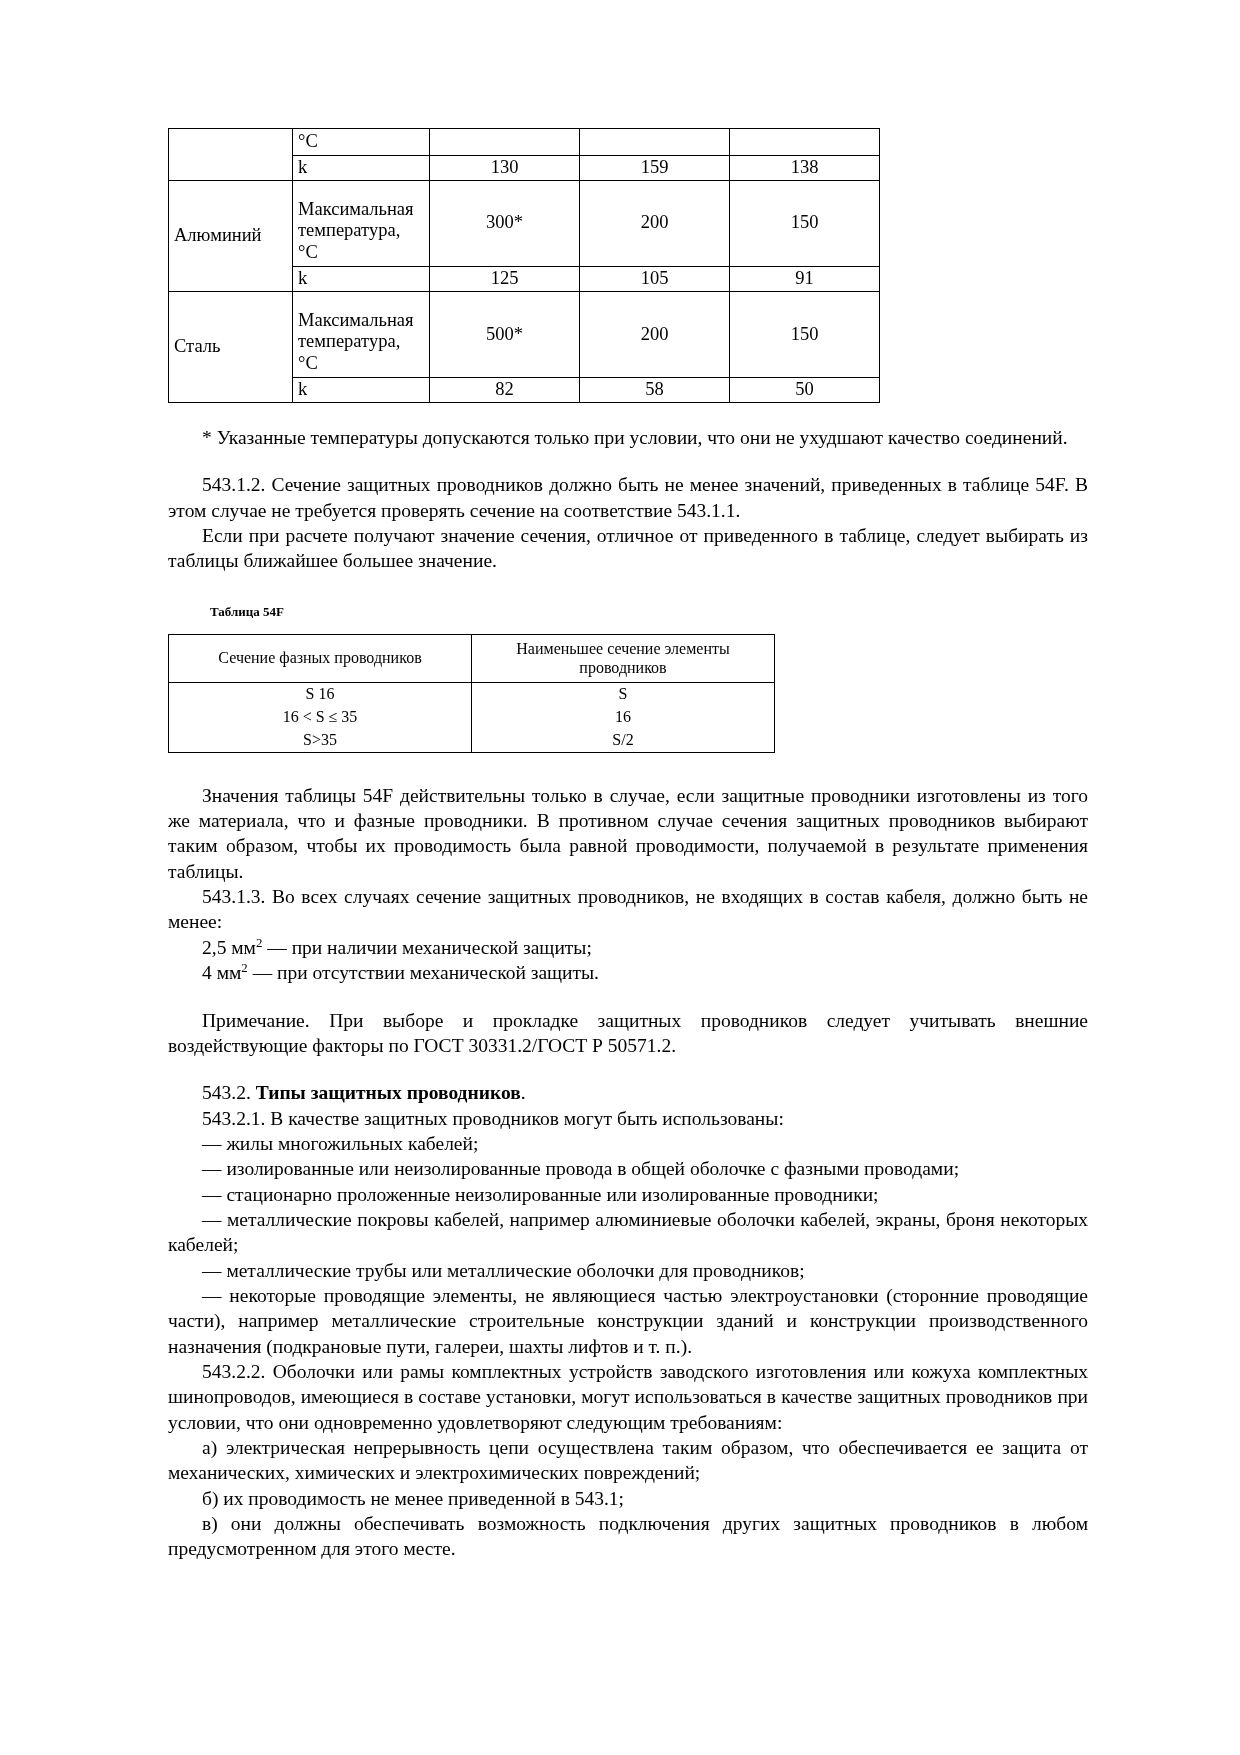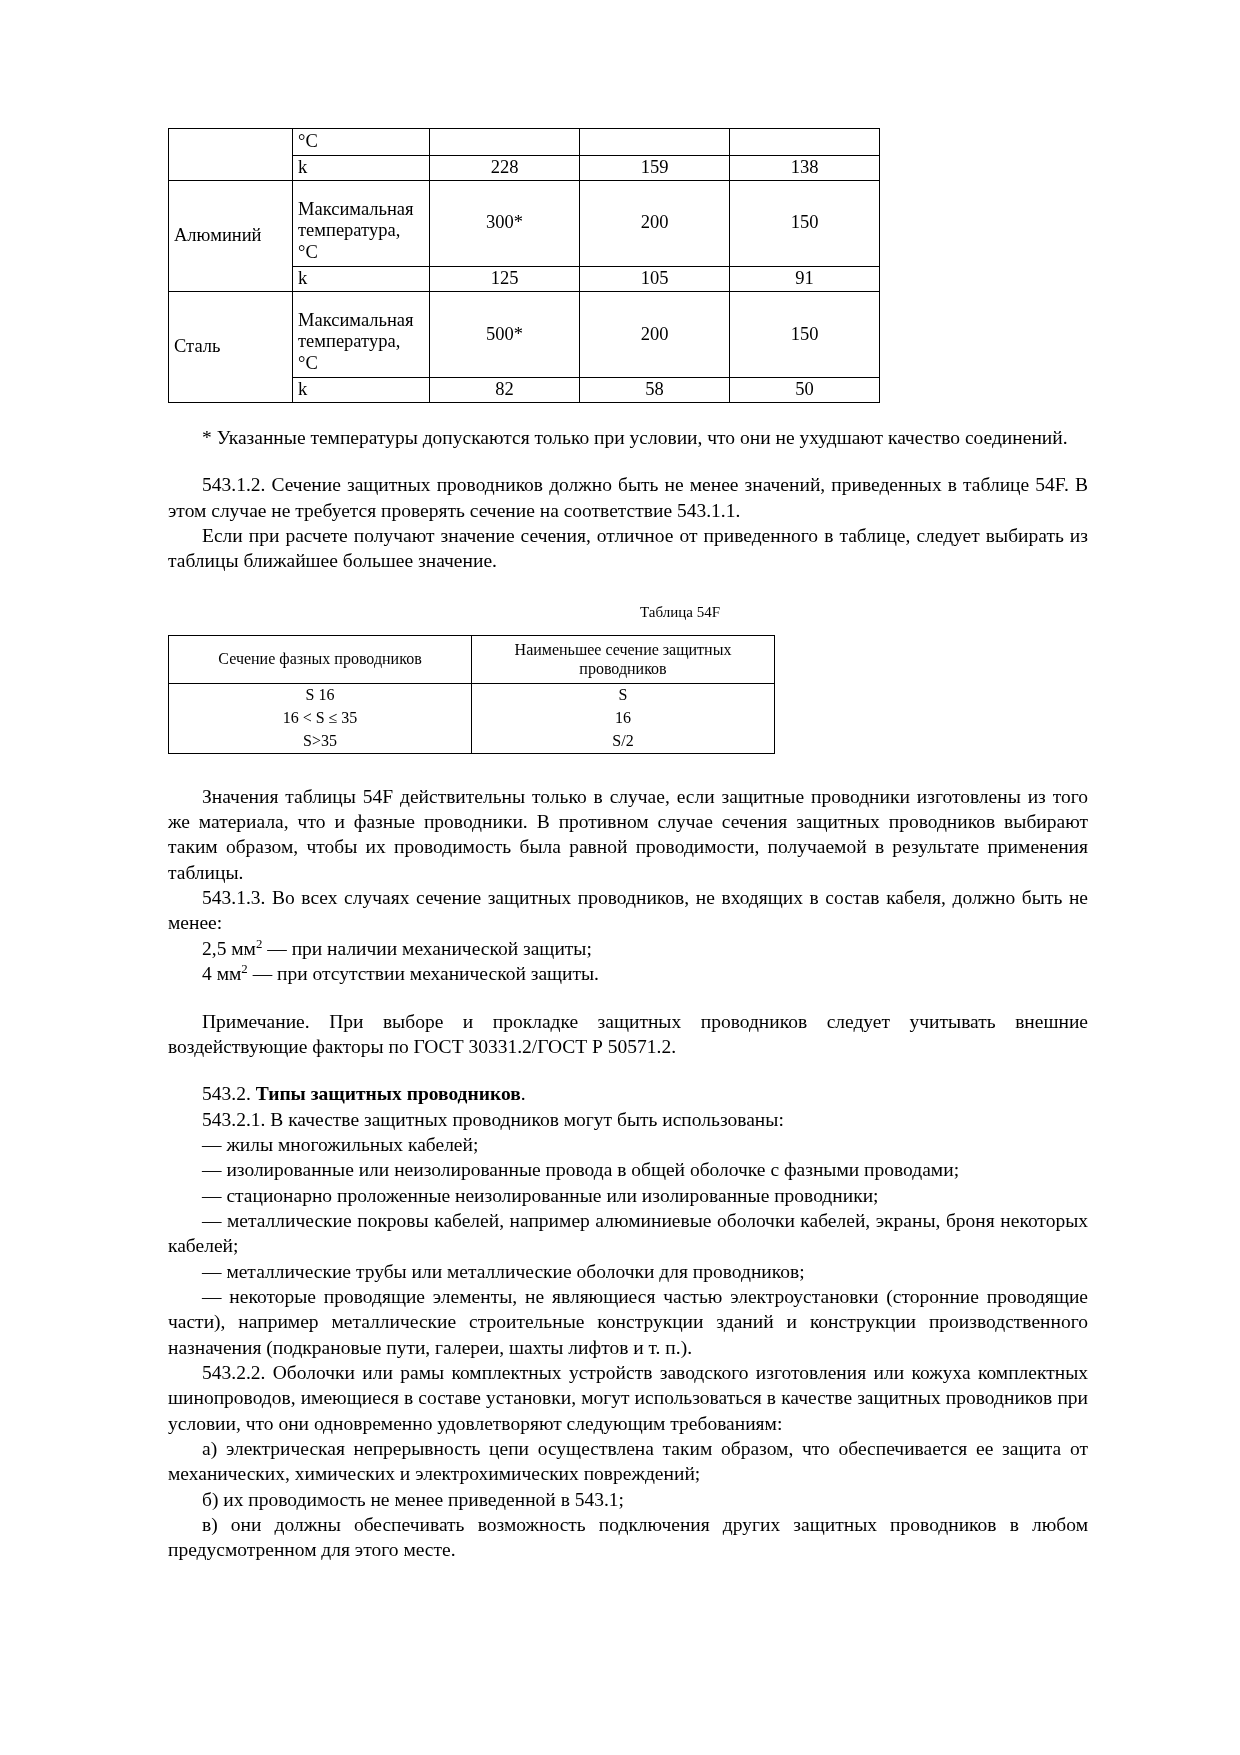"228" td.c-val { text: 228 -> 130 }
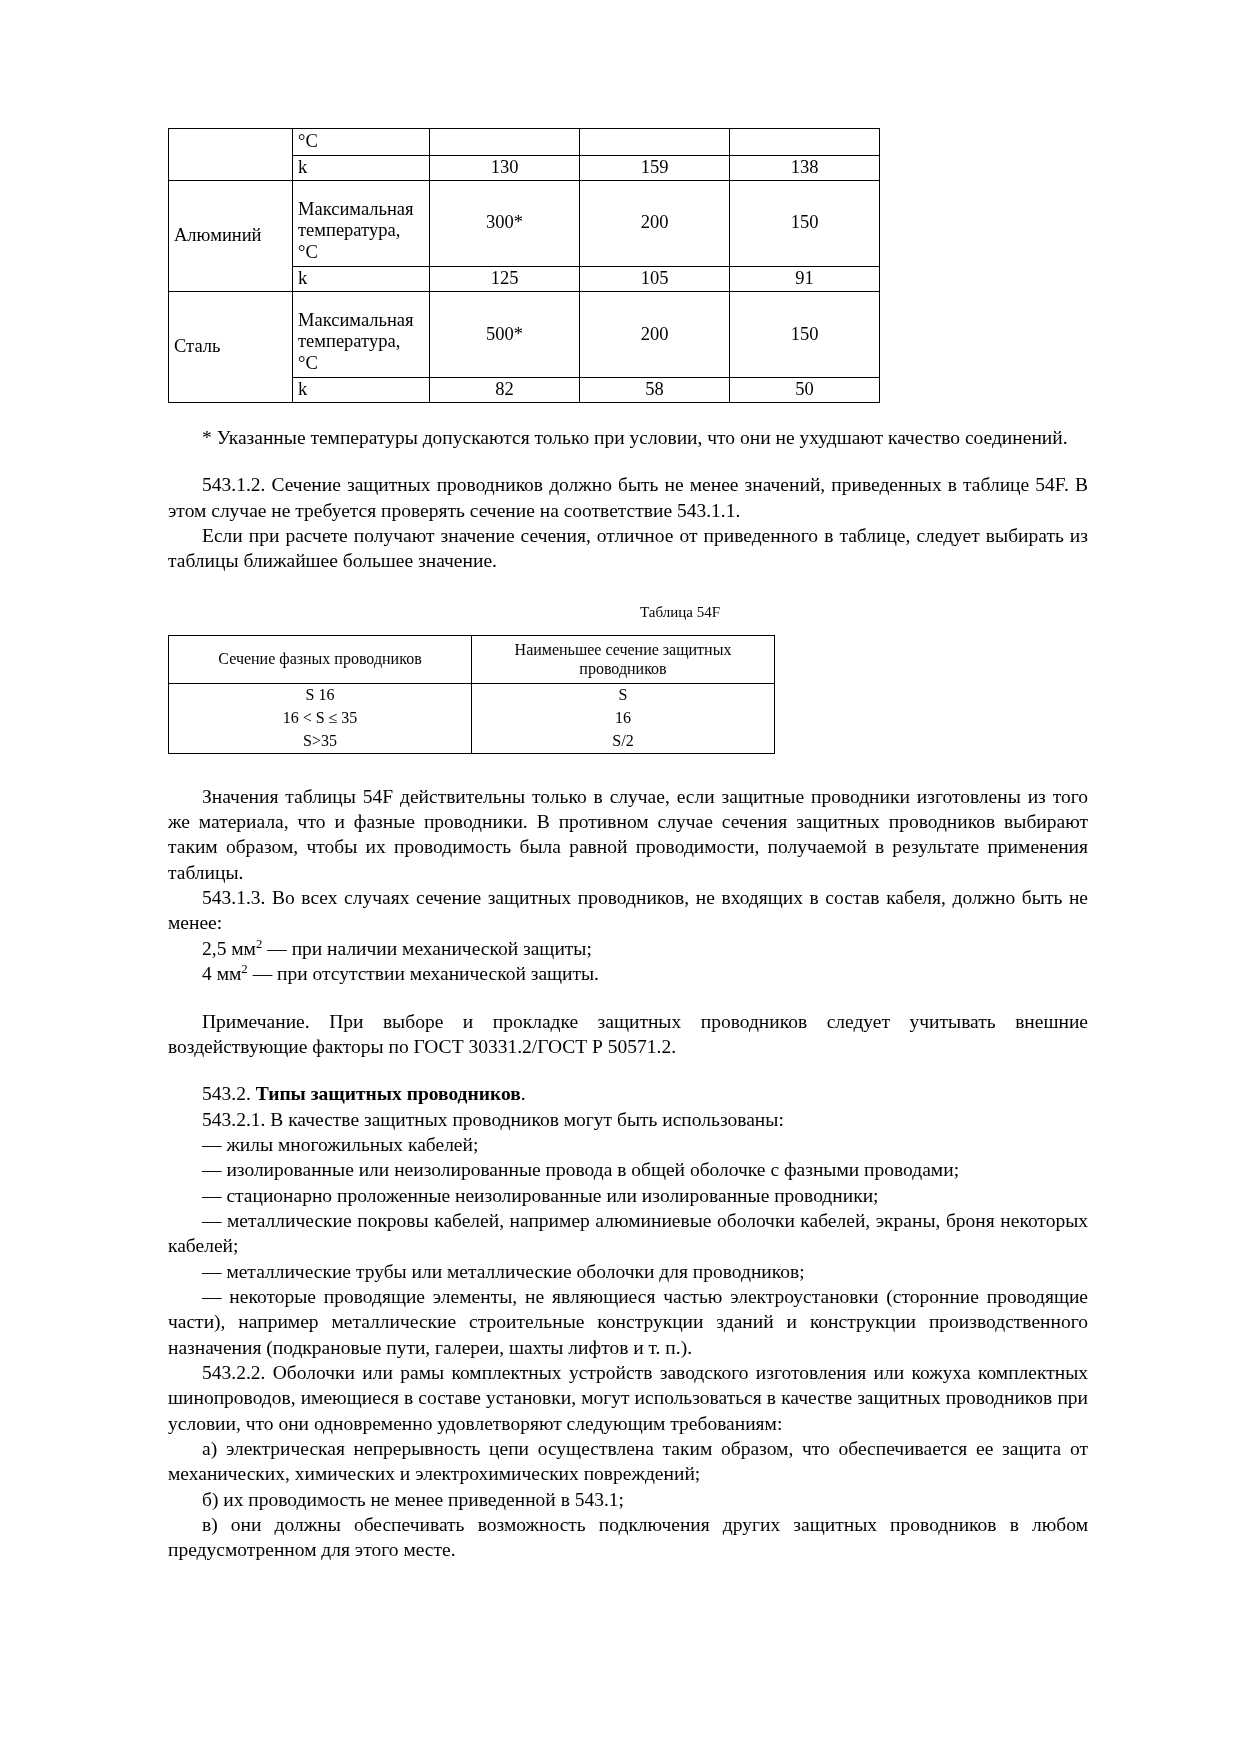"Таблица 54F" .tbl54f-caption { font-size: 15px -> 13px; font-weight: normal -> bold; justify-content: flex-end -> none }
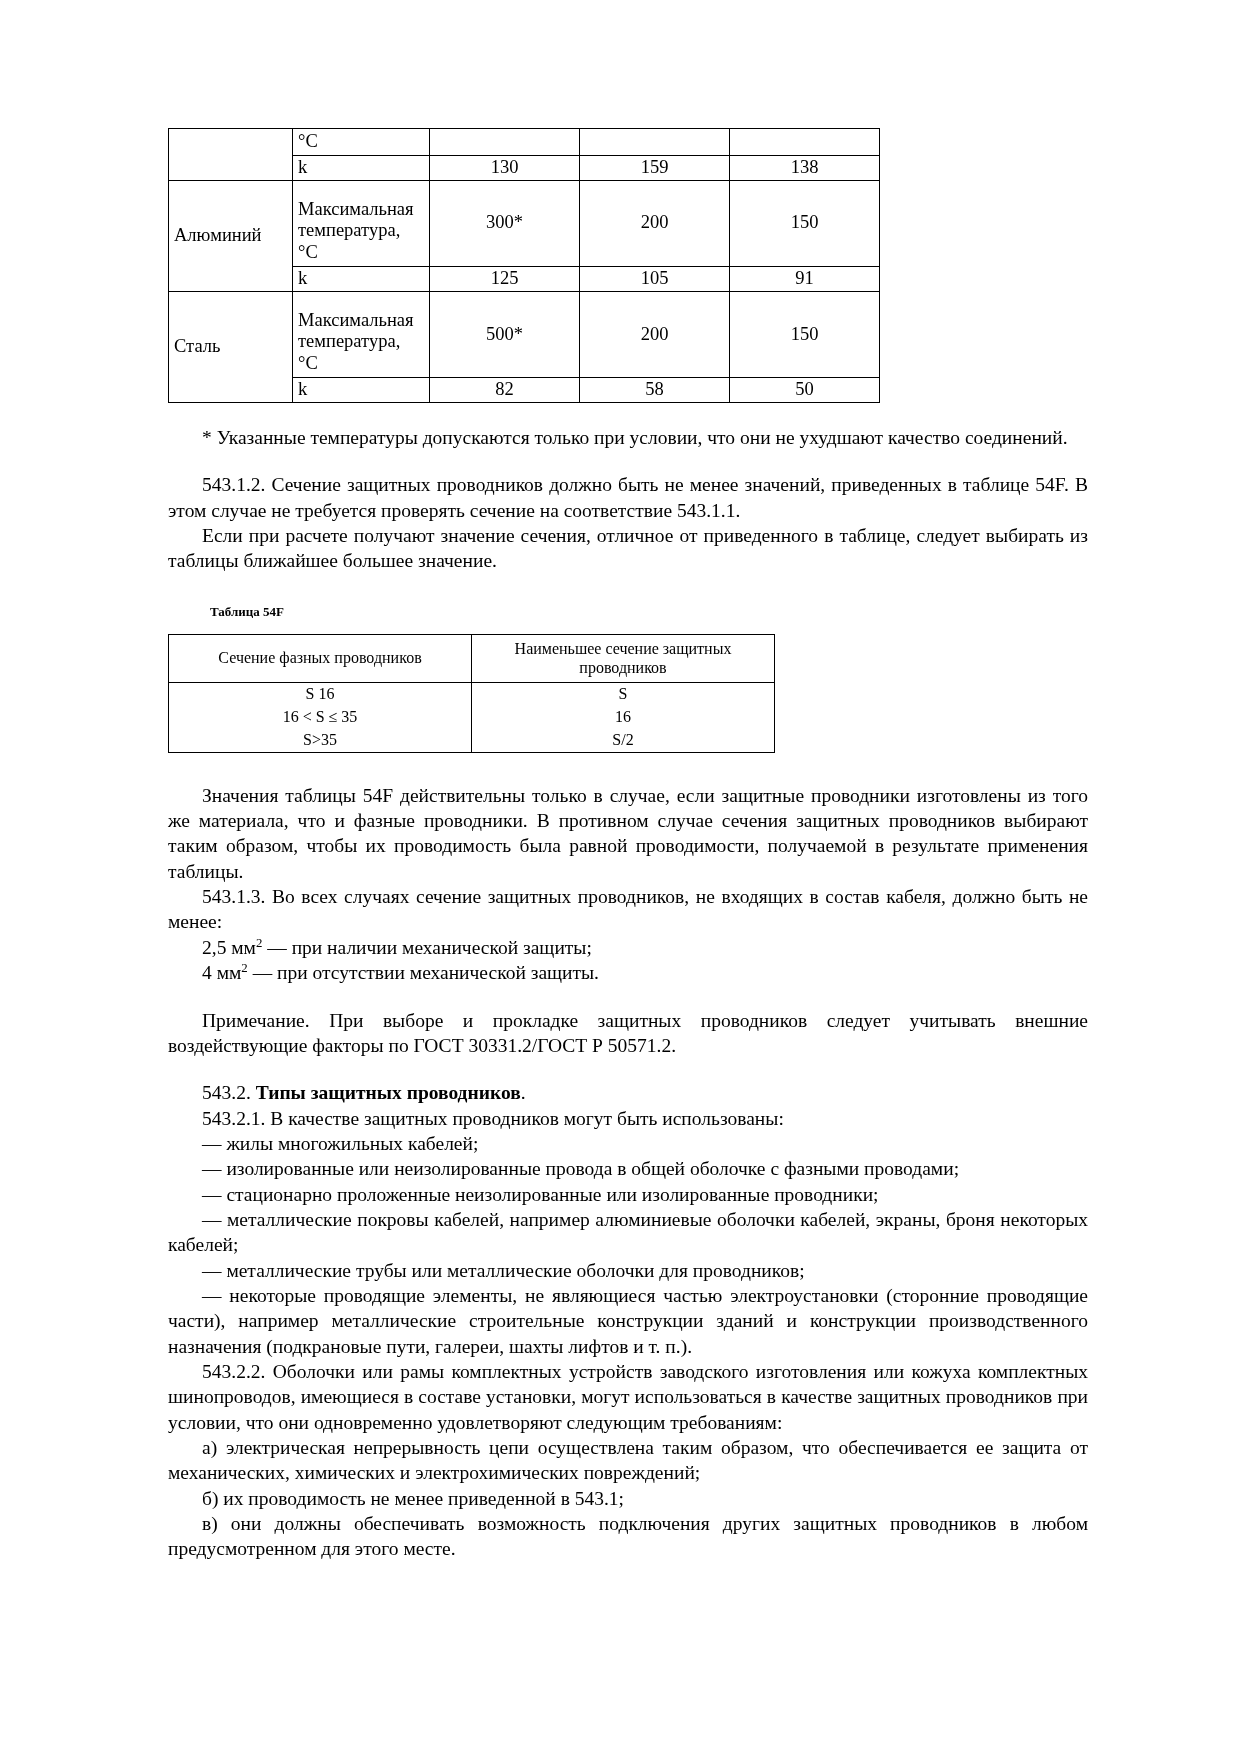"Наименьшее сечение защитных" span { text: защитных -> элементы }
